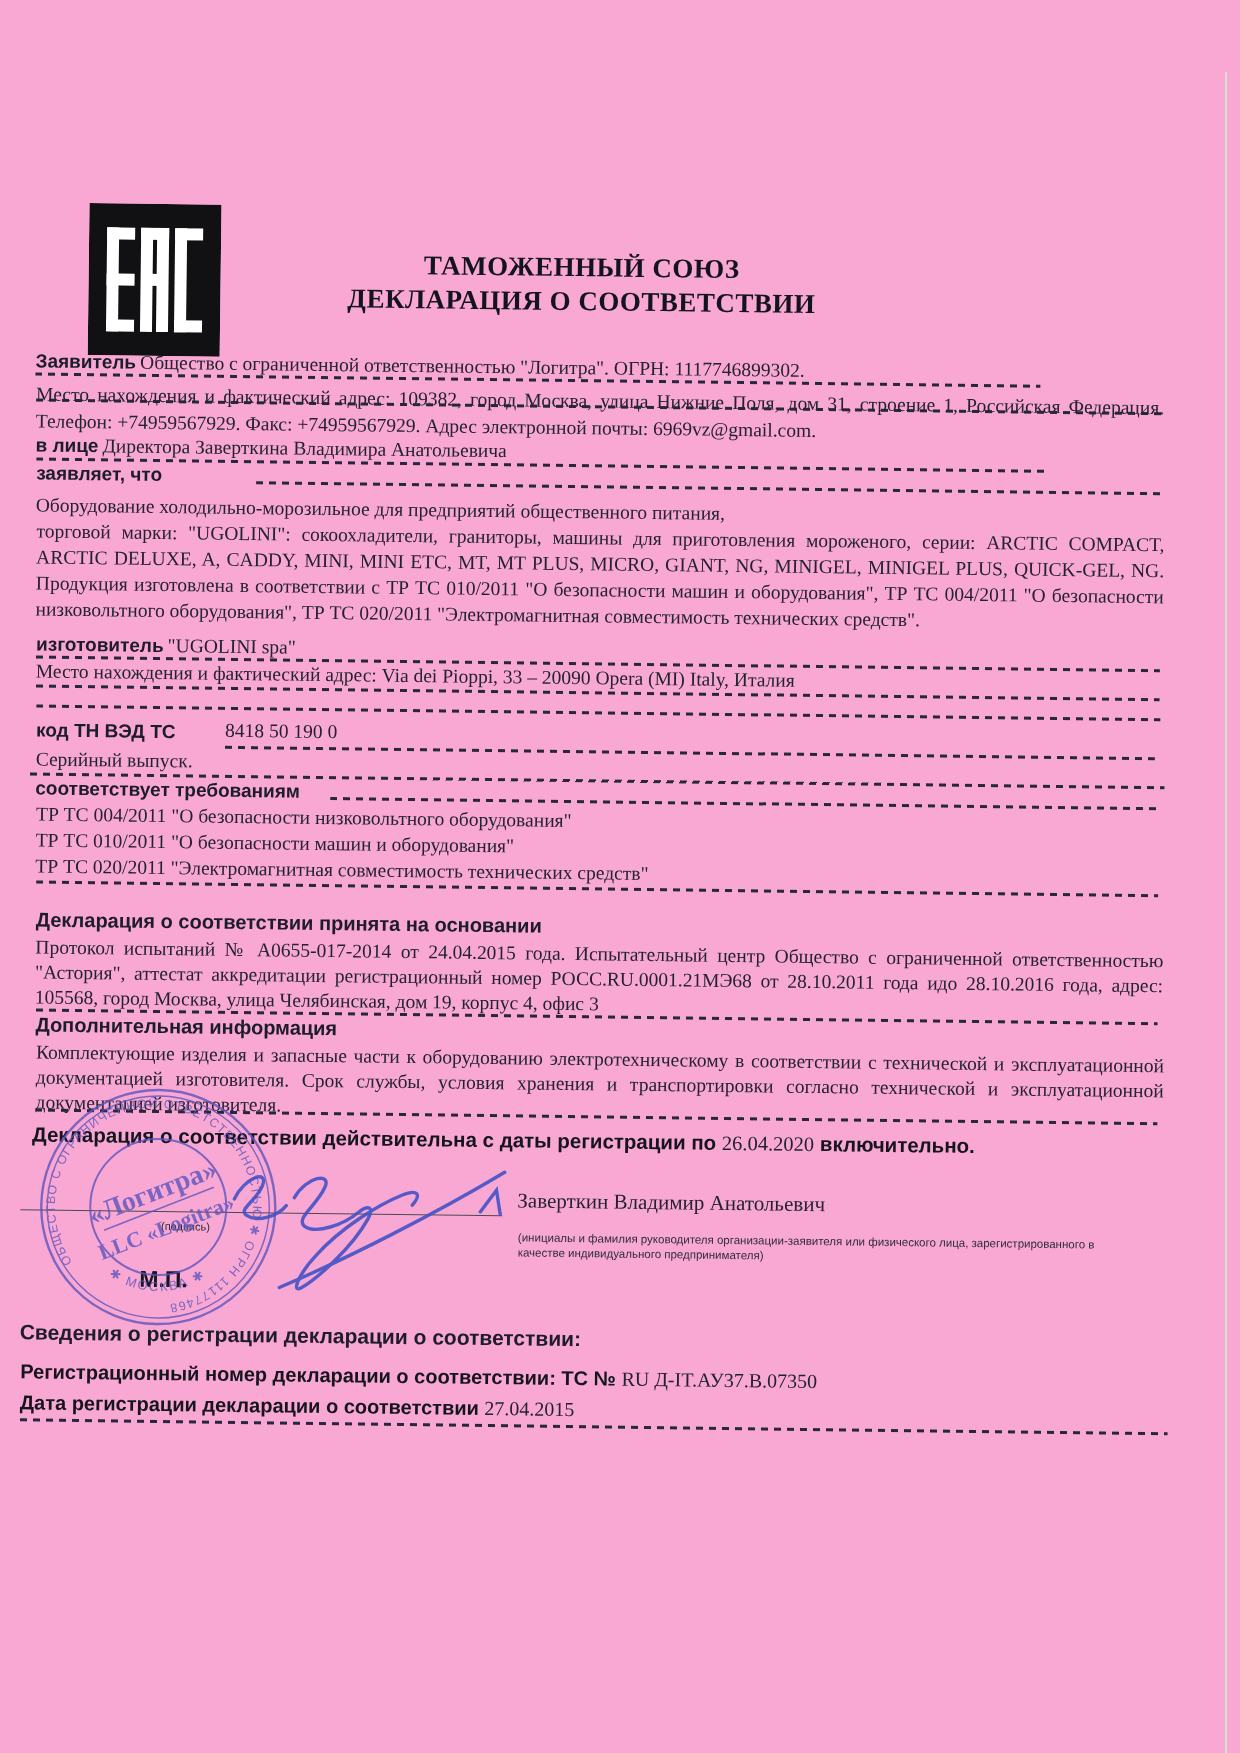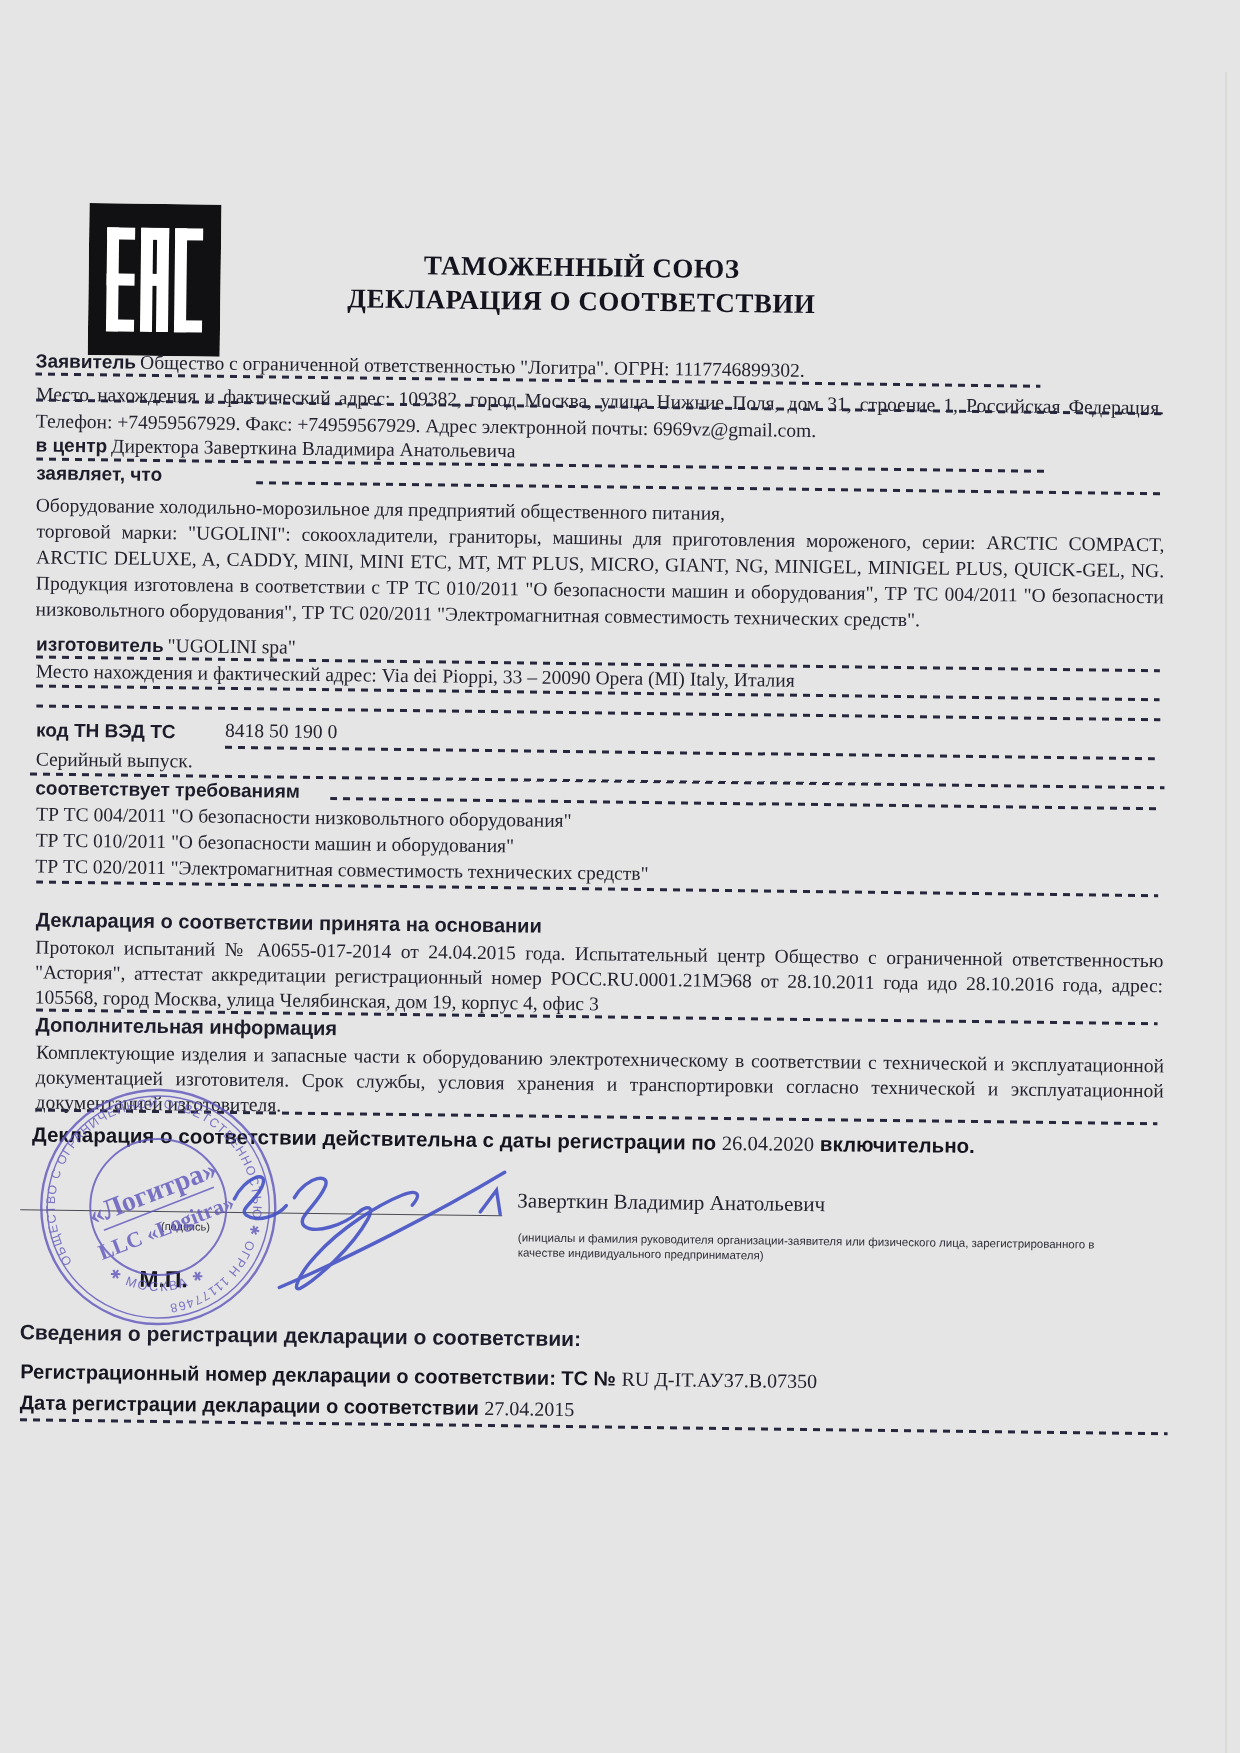"ТАМОЖЕННЫЙ СОЮЗ" .page { background: #e5e5e5 -> #f9a8d4 }
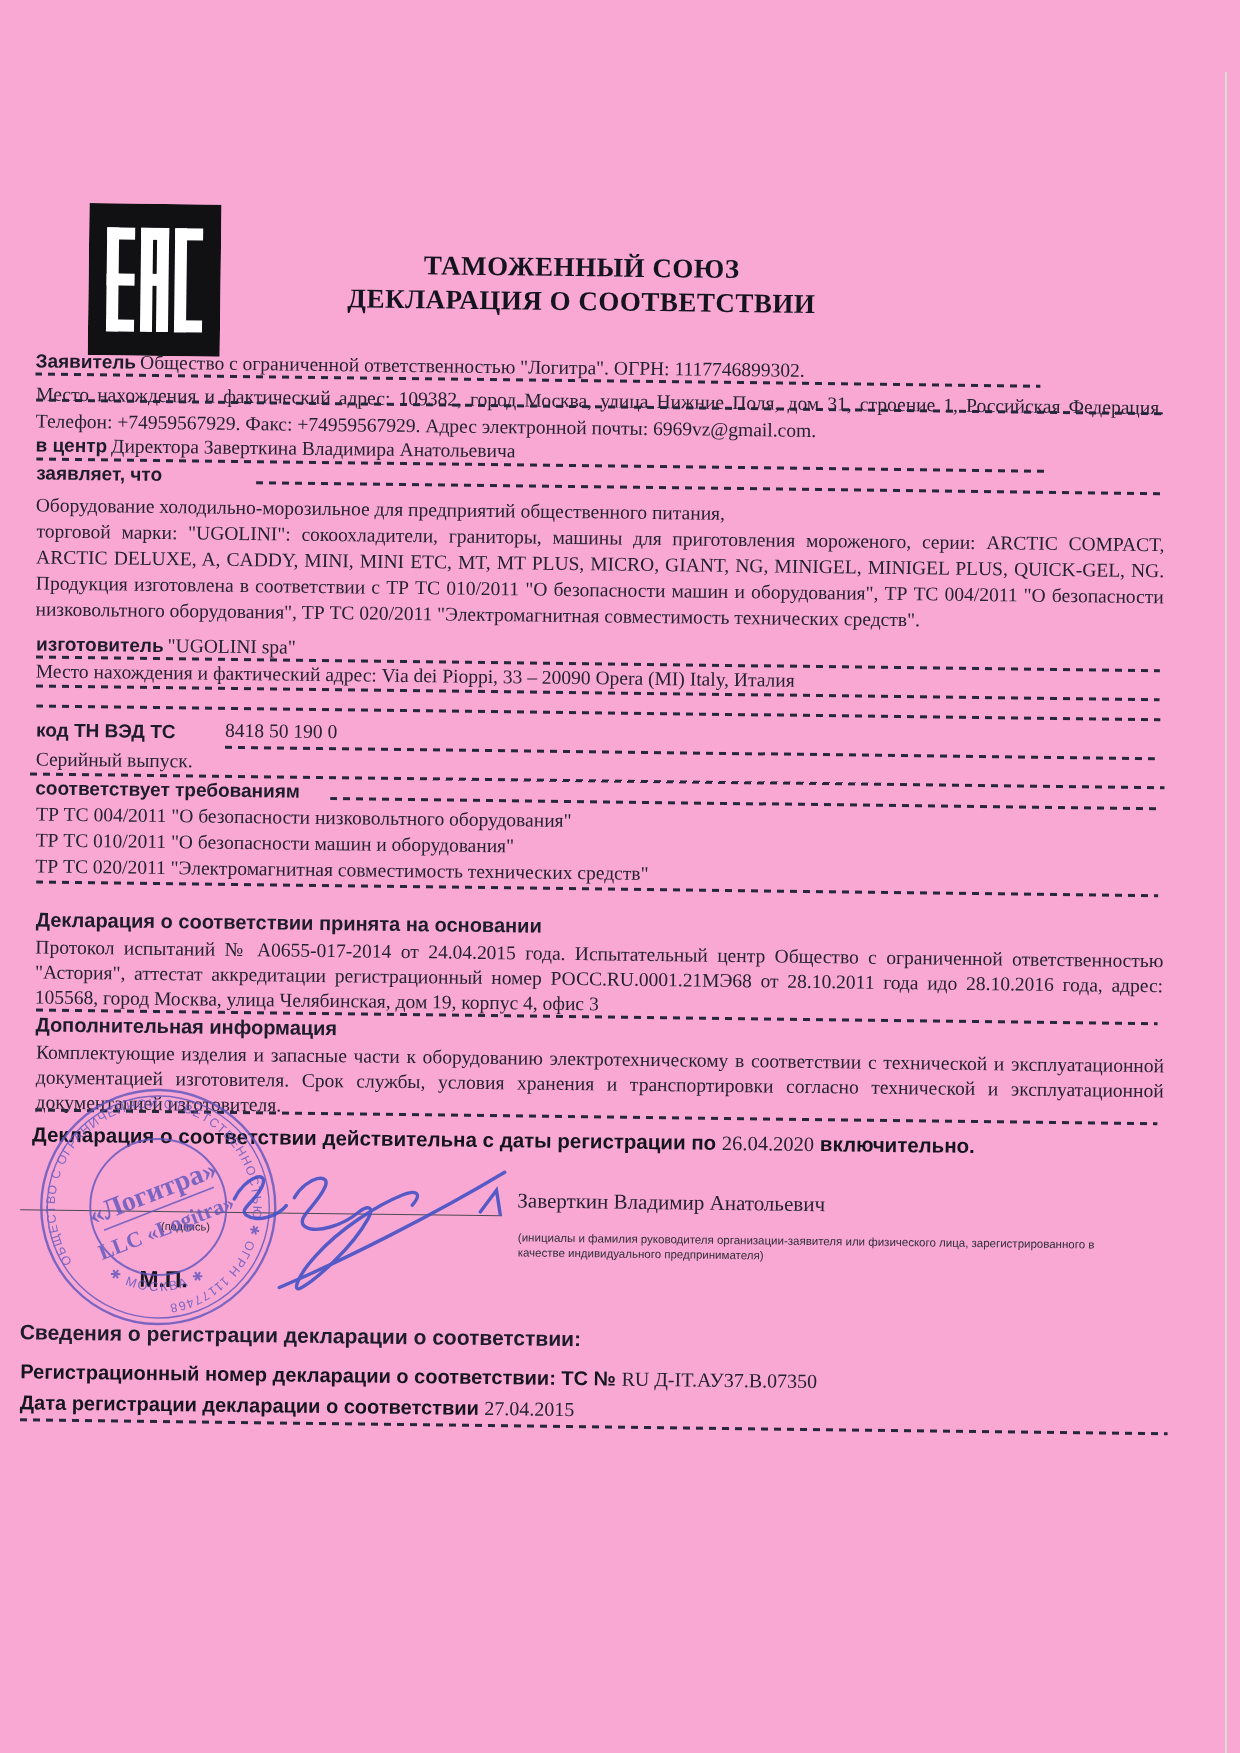"в центр" span.lb { text: центр -> лице }
